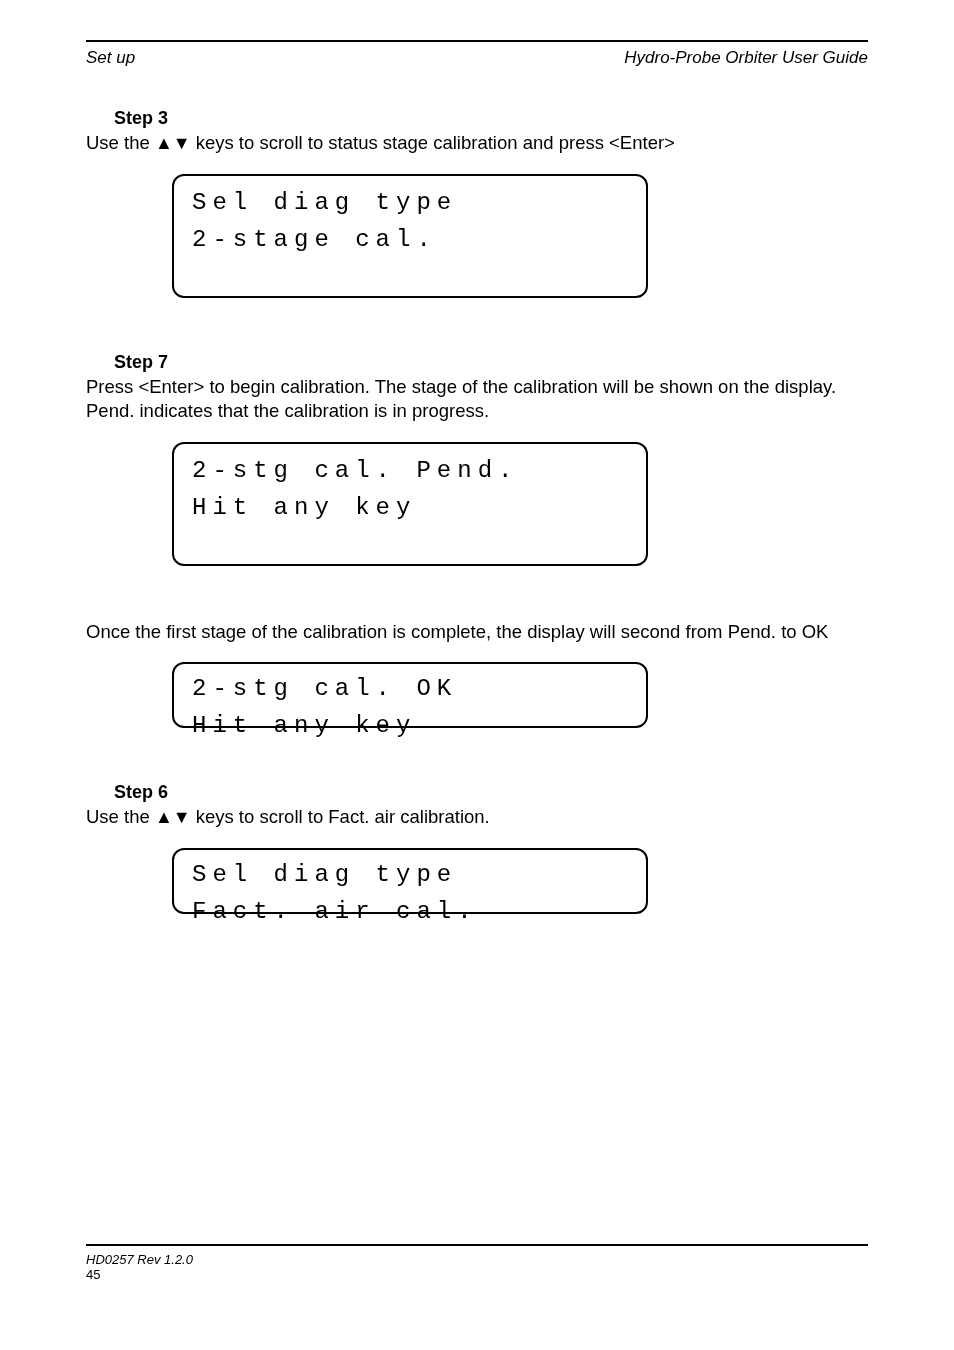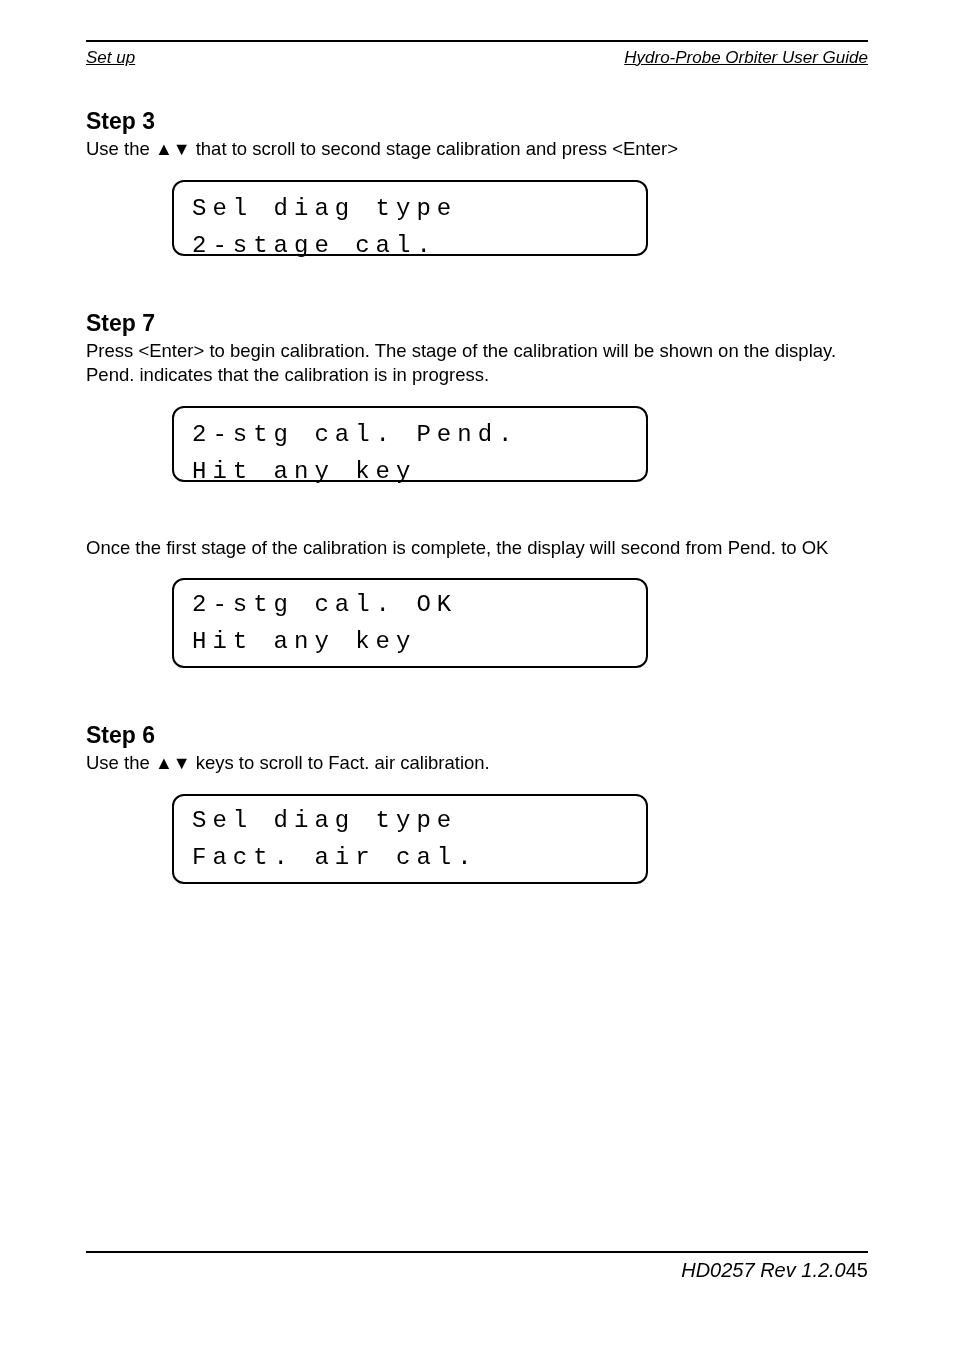"Set up" .header-row { text-decoration: underline -> none }
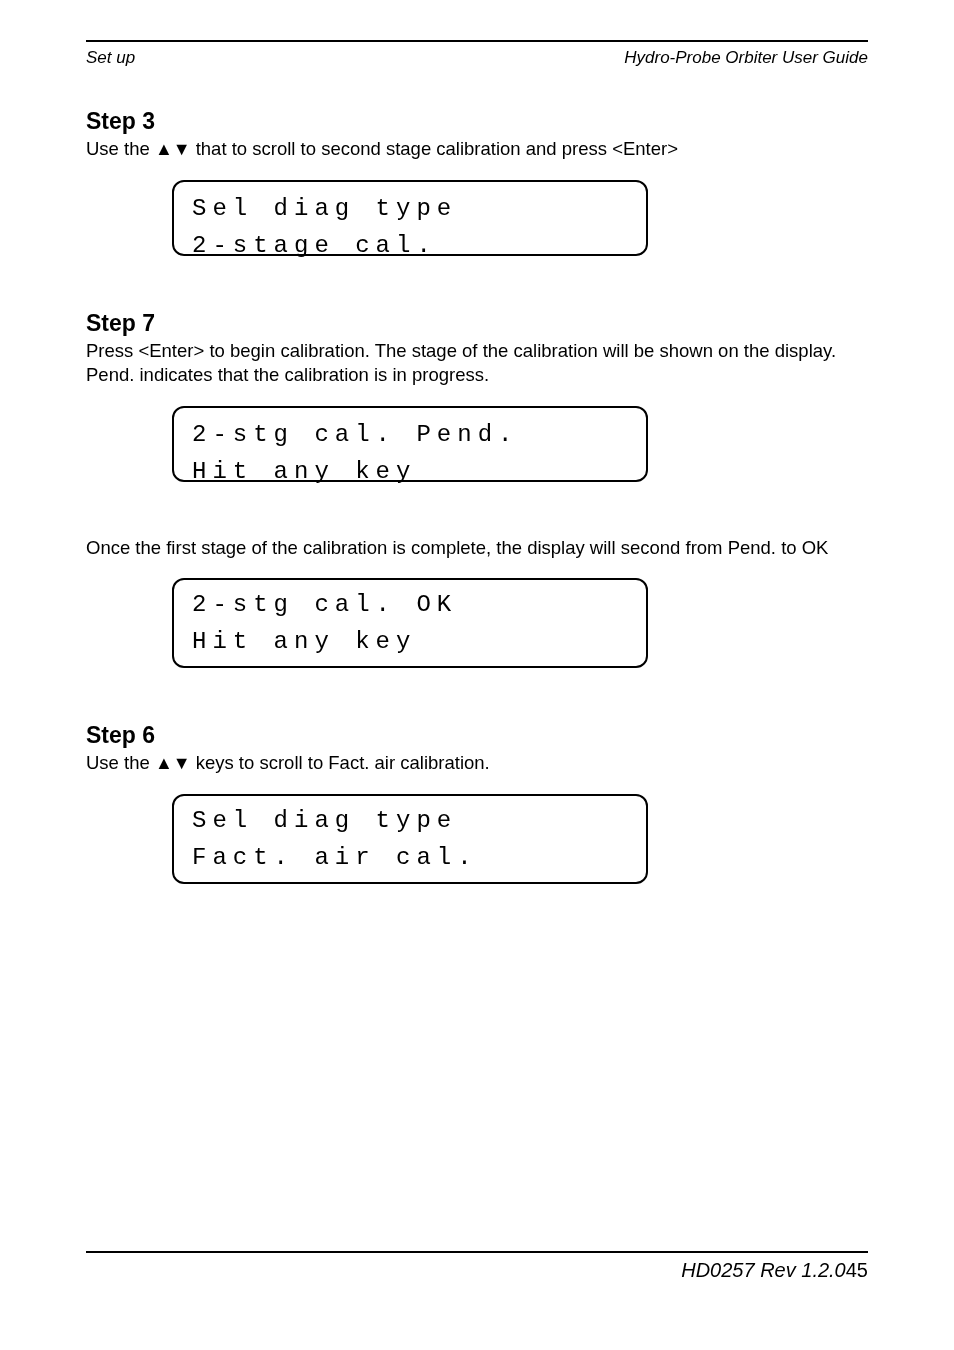"Step 3" .step-head { font-size: 23px -> 18px; margin-left: none -> 28px }
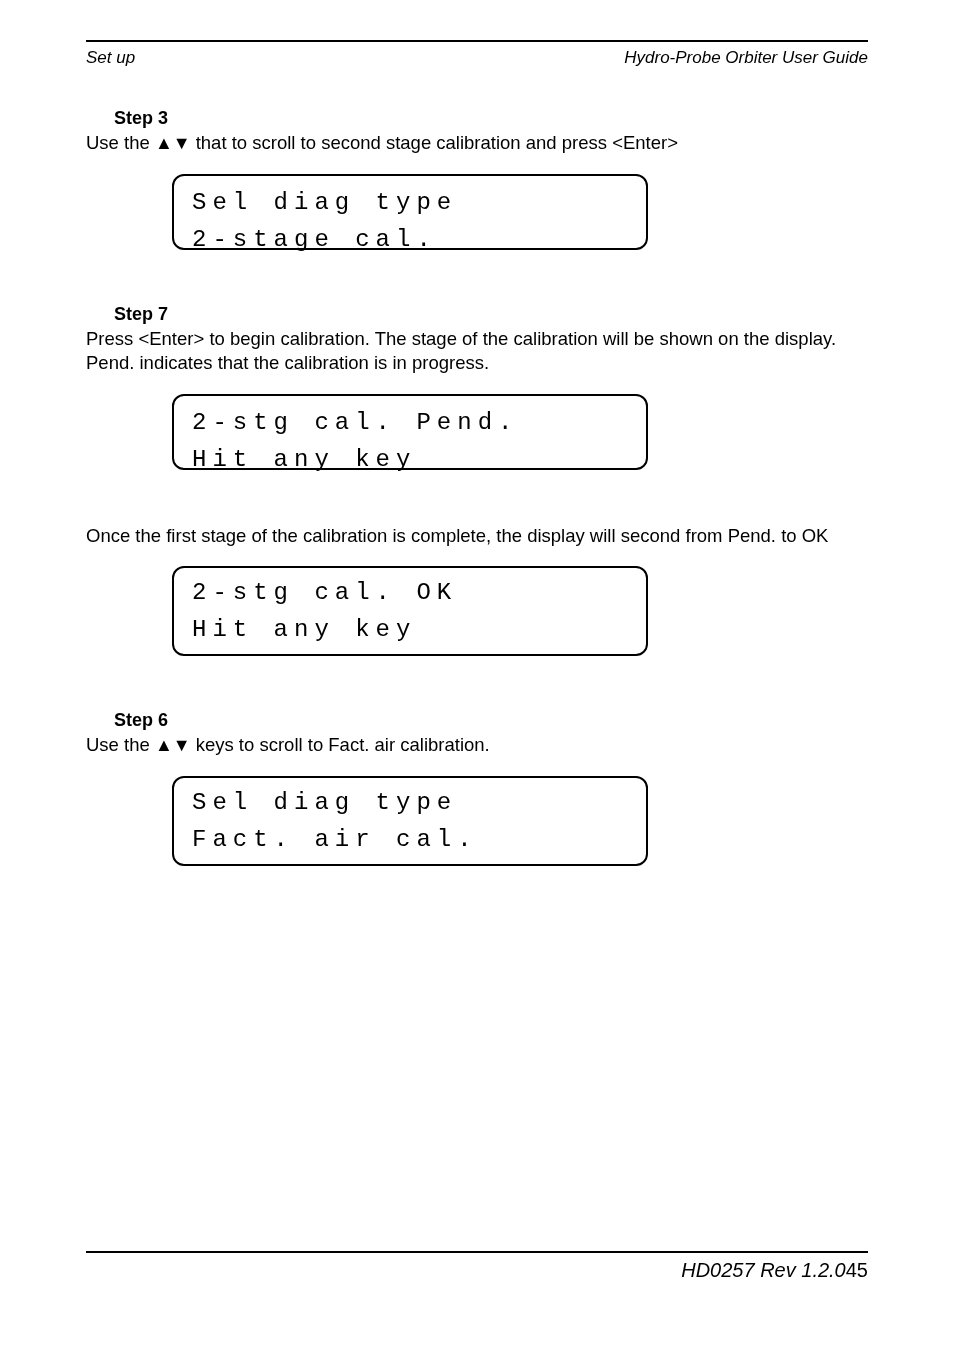"that to scroll to second" span { text: that to scroll to second -> keys to scroll to status }
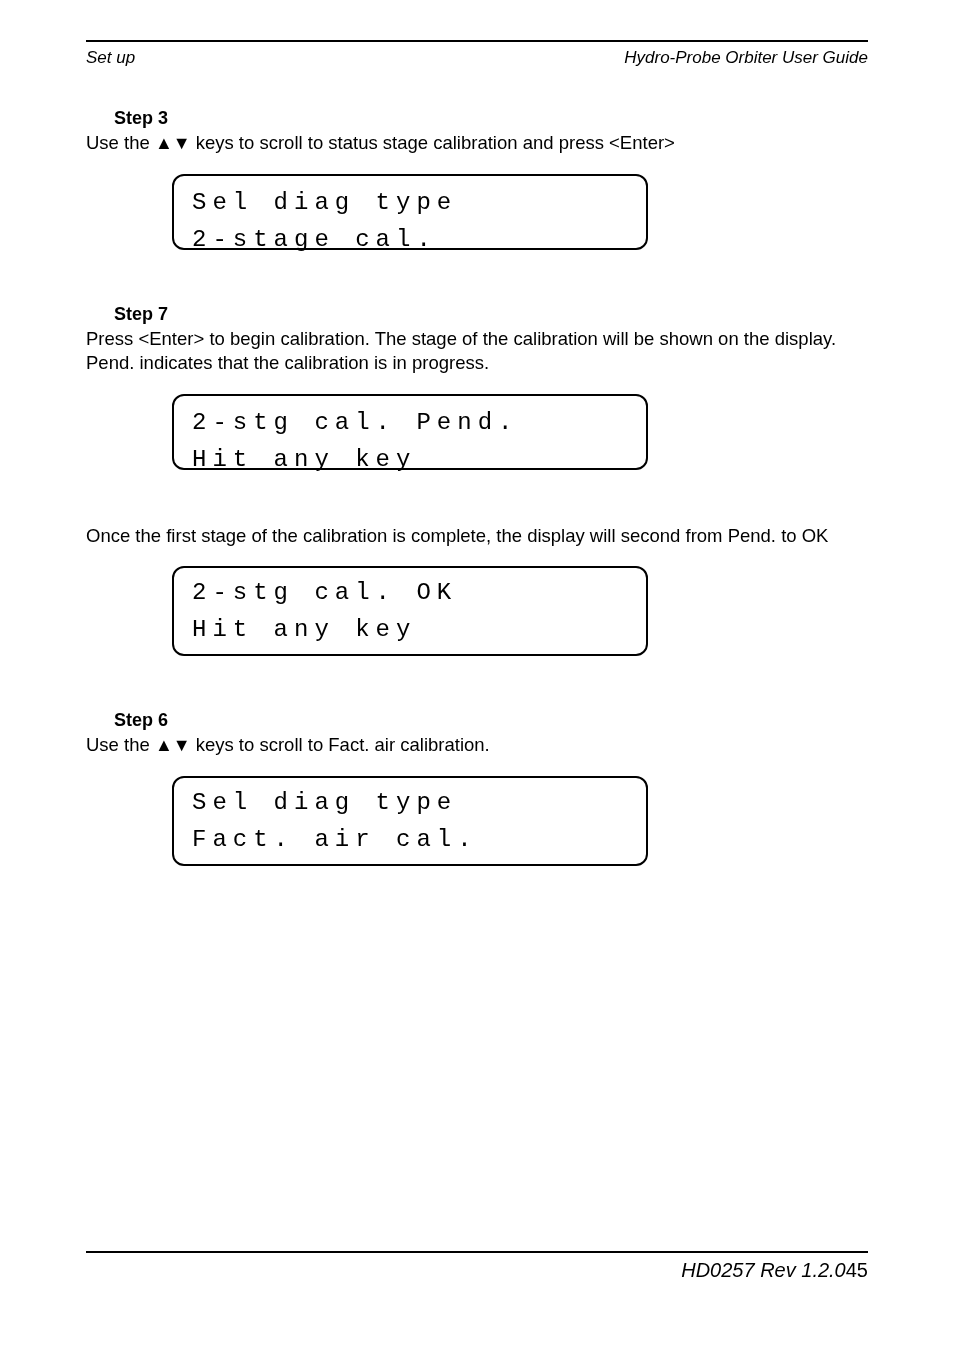"Sel diag type 2-stage cal." .display { height: 76px -> 124px }
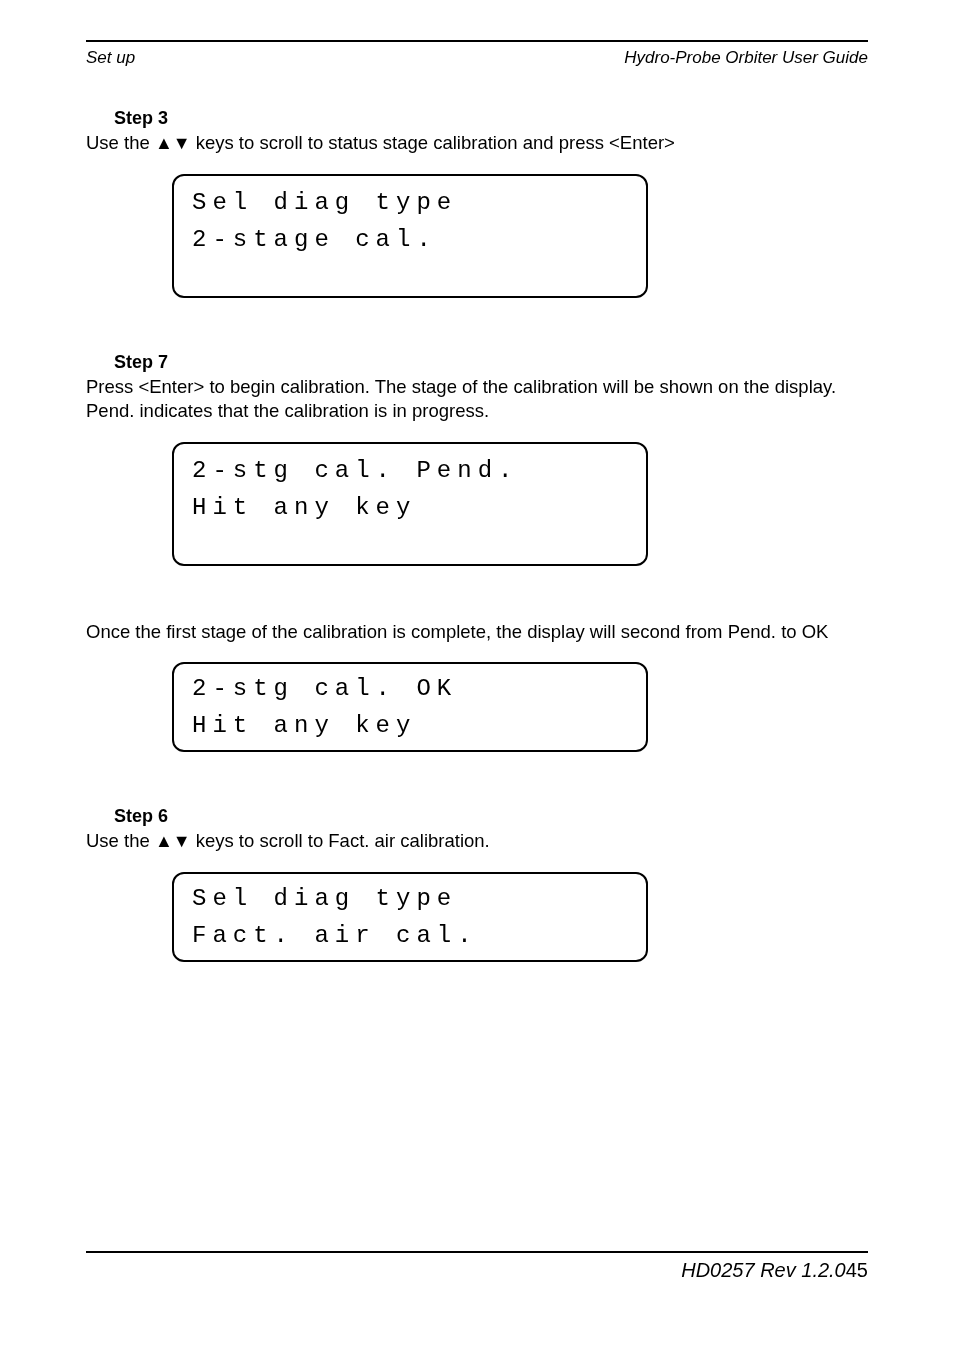"2-stg cal. OK Hit any" .display.short { height: 90px -> 66px }
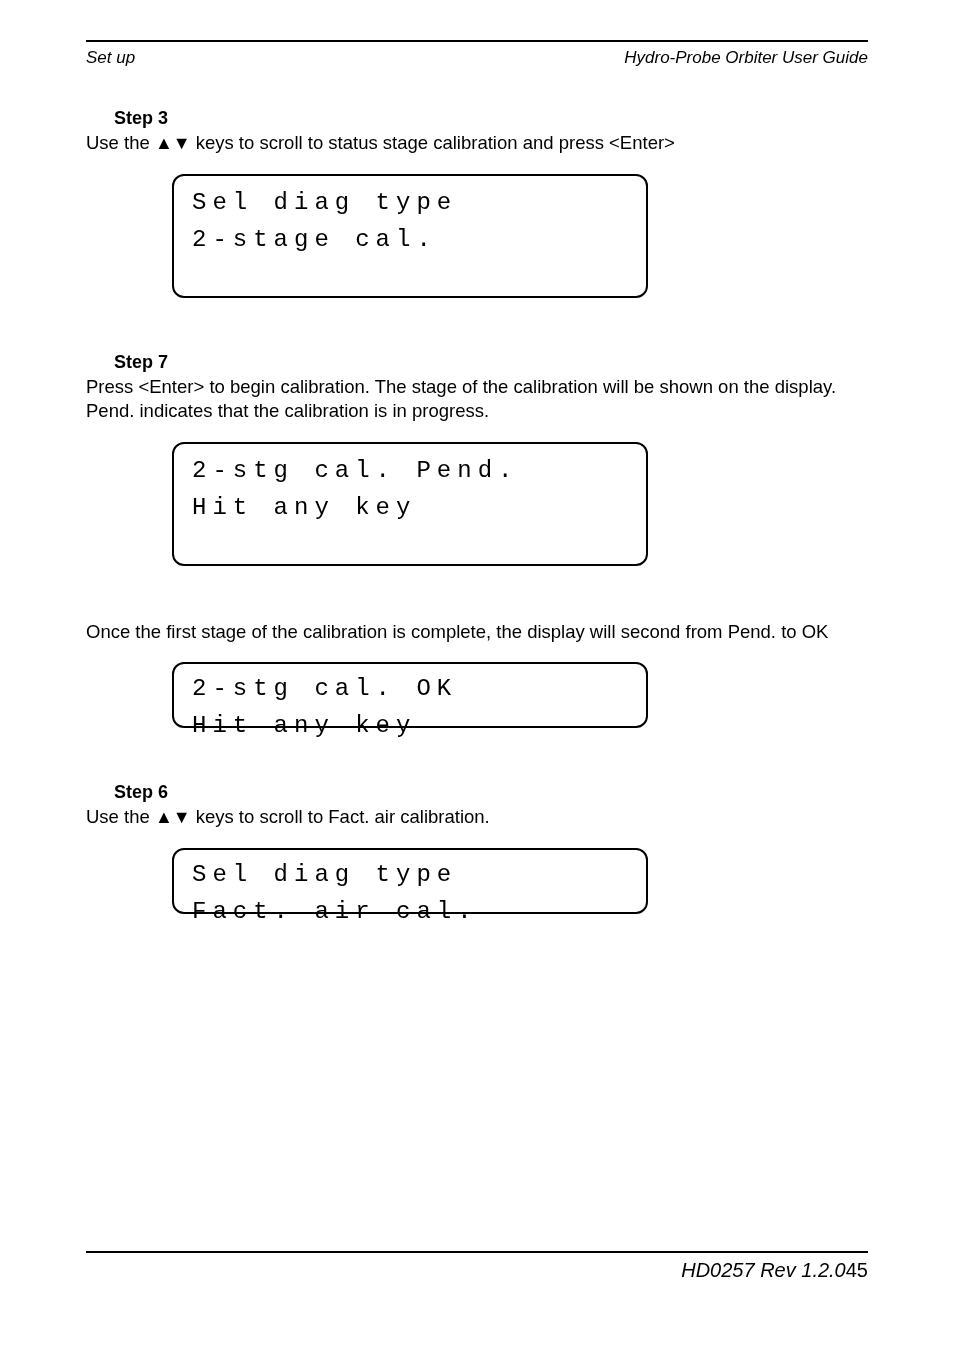"HD0257 Rev 1.2.0" .foot-row { flex-direction: none -> column; font-size: 20px -> 13px; justify-content: flex-end -> space-between }
